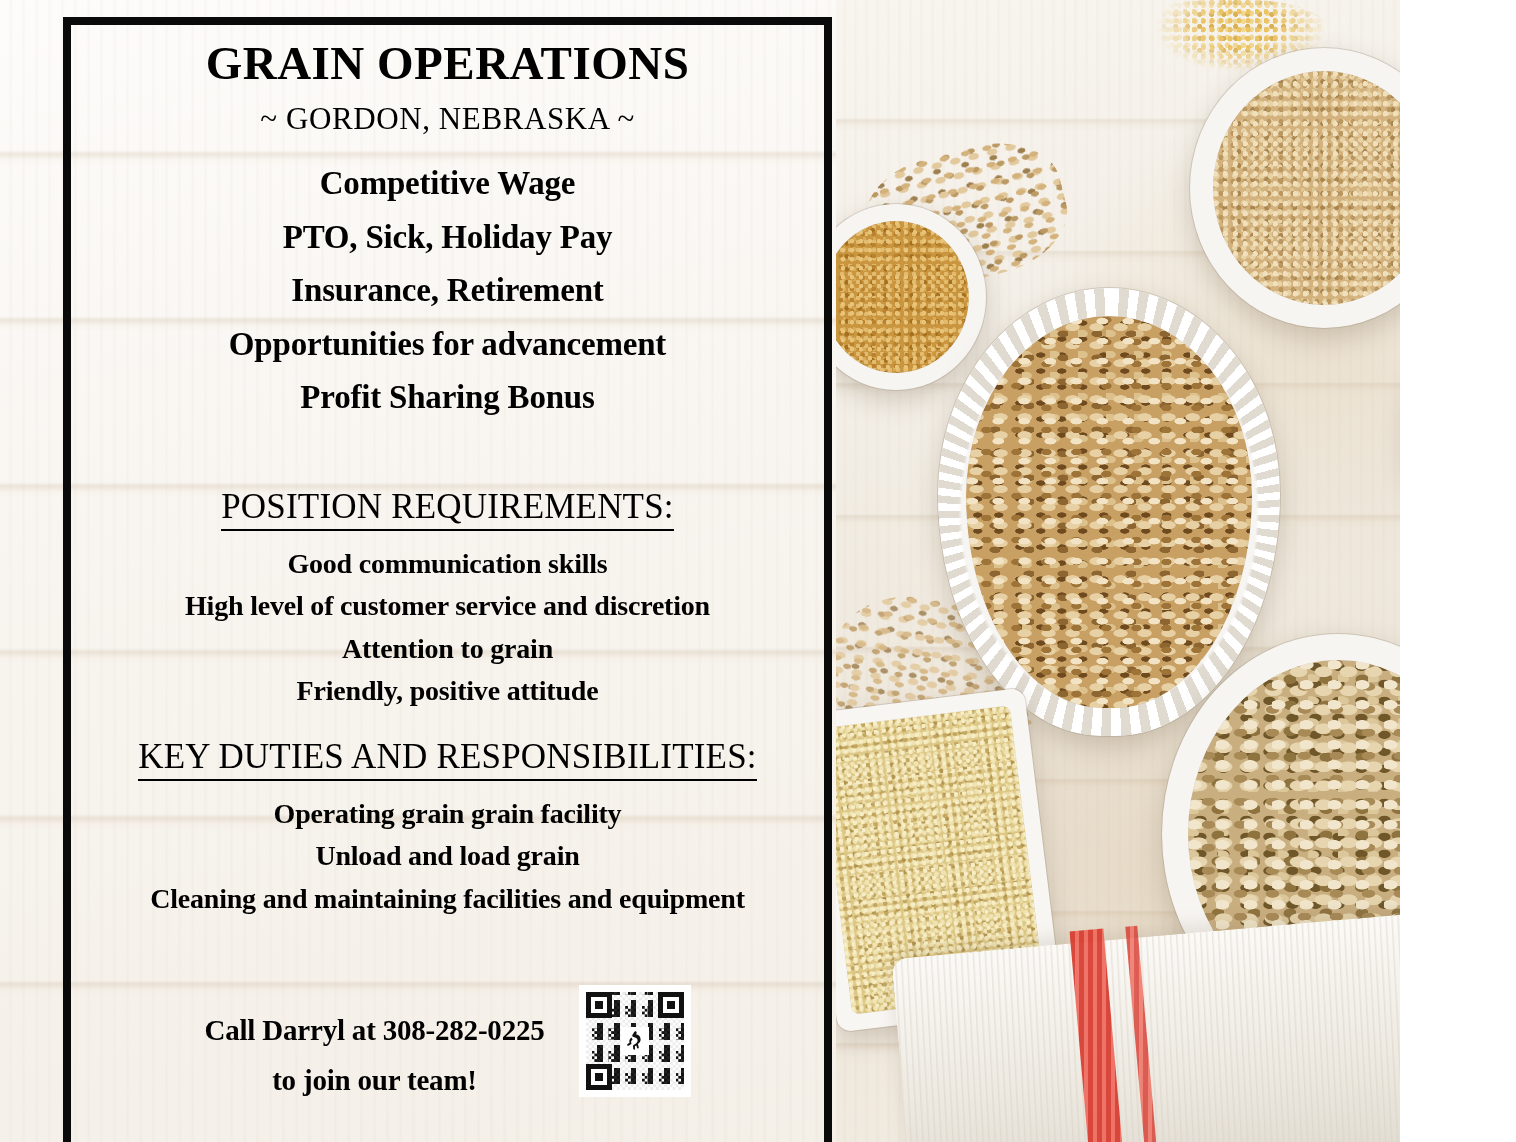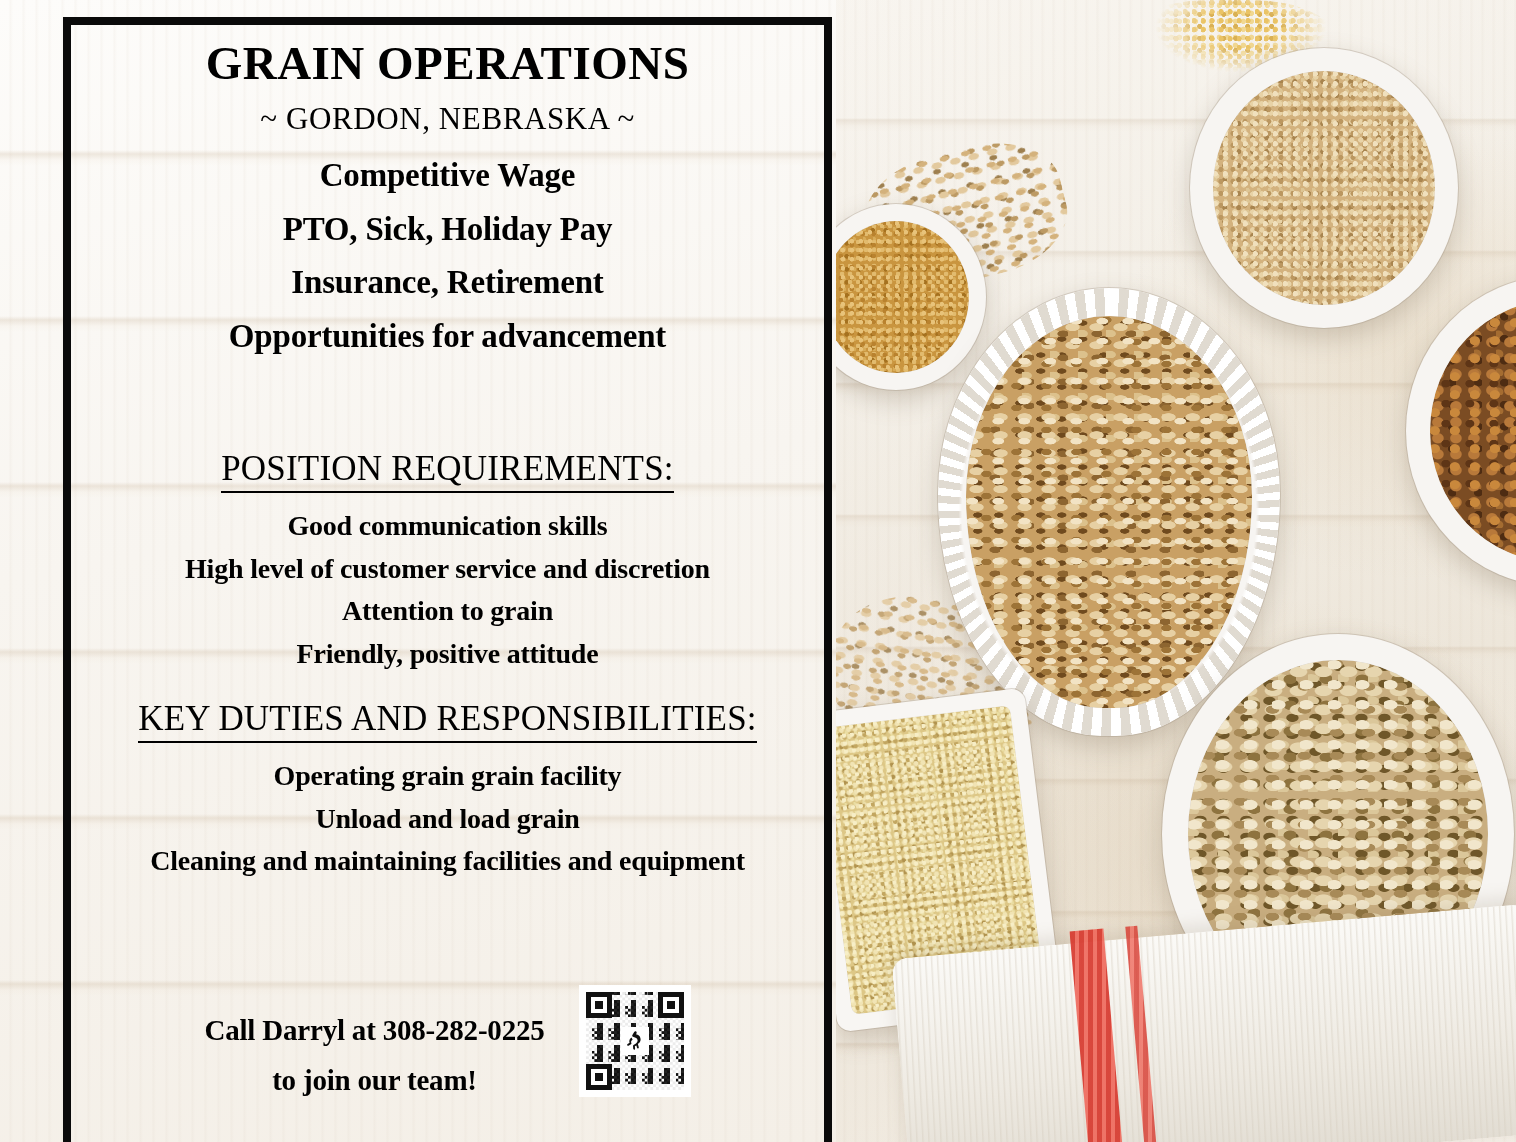"GRAIN OPERATIONS" #flyer { width: 1516px -> 1400px }
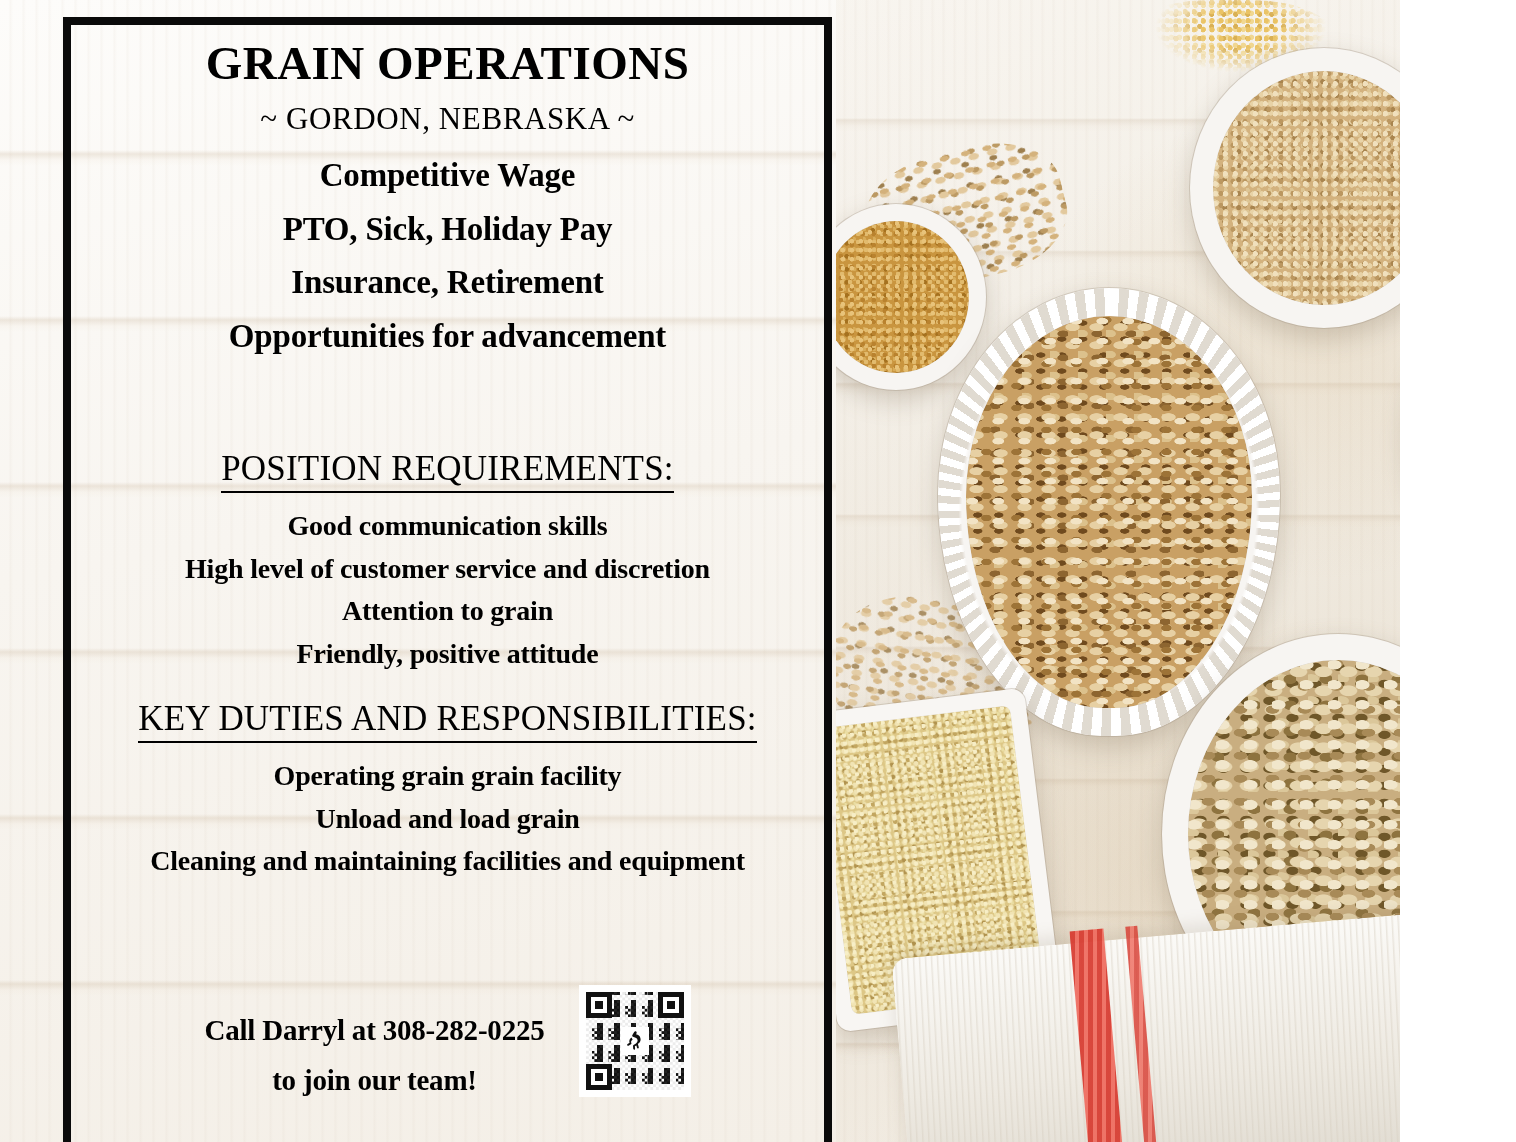"Competitive Wage" .benefits { margin-top: 12px -> 20px }
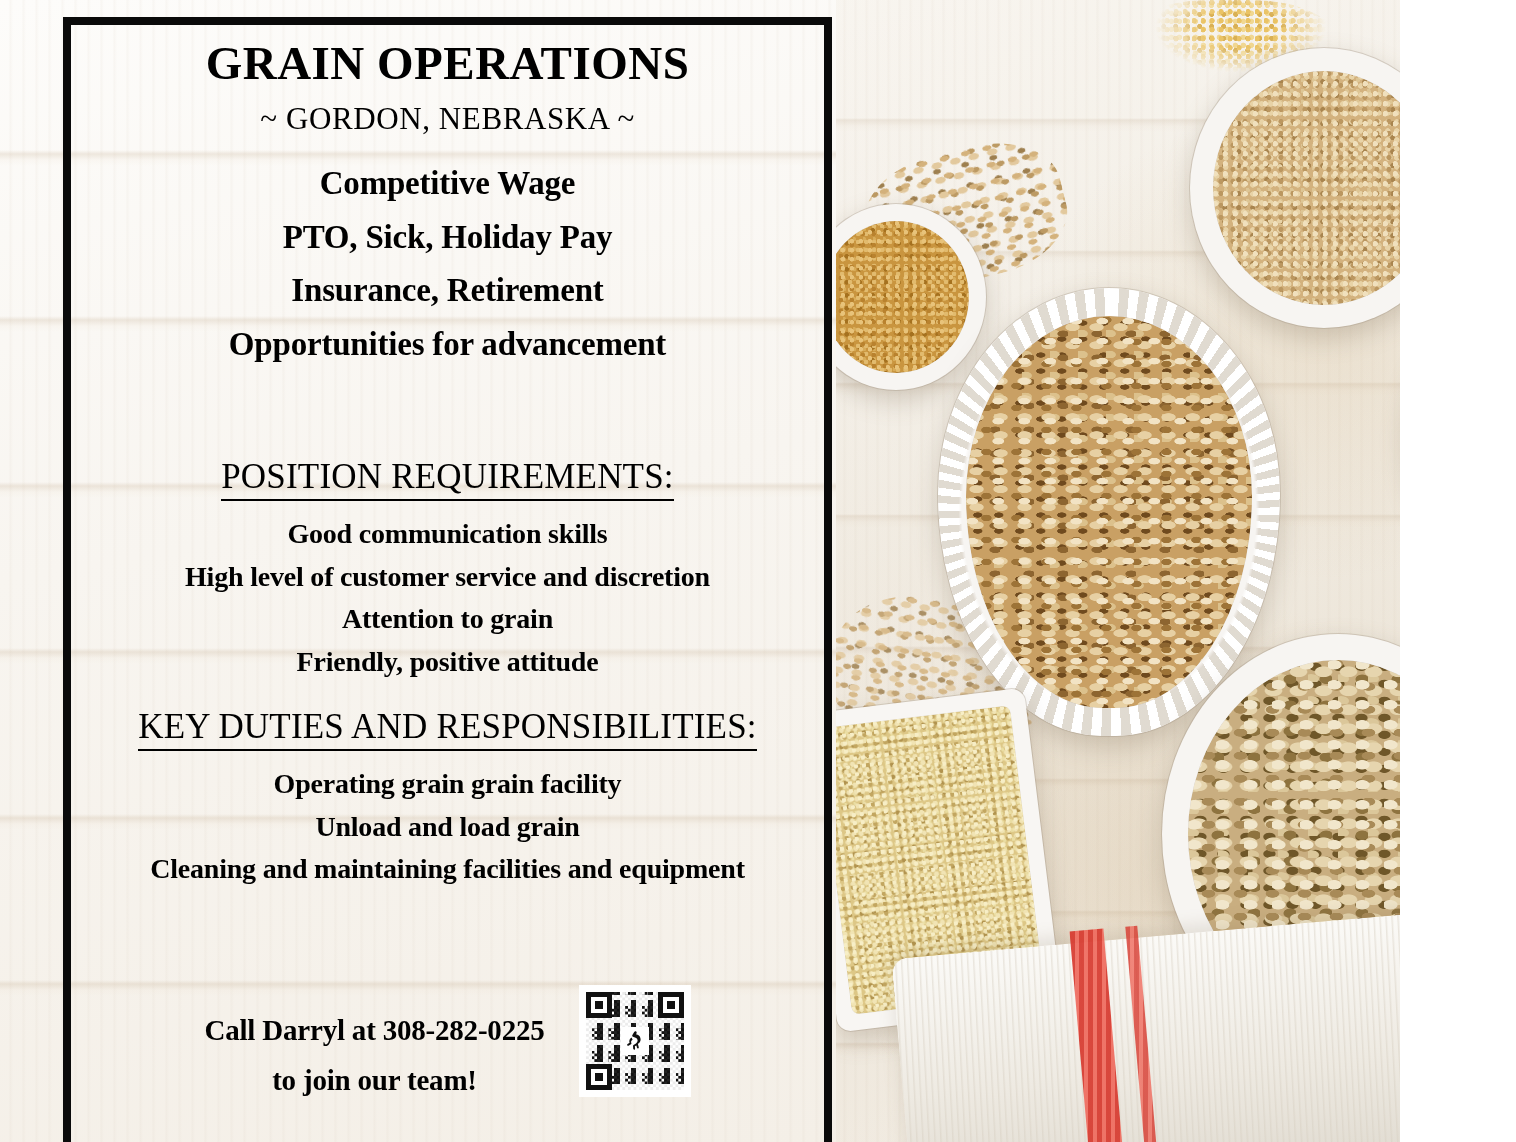"Profit Sharing Bonus" div.line { html: none -> <div>Profit Sharing Bonus</div> }
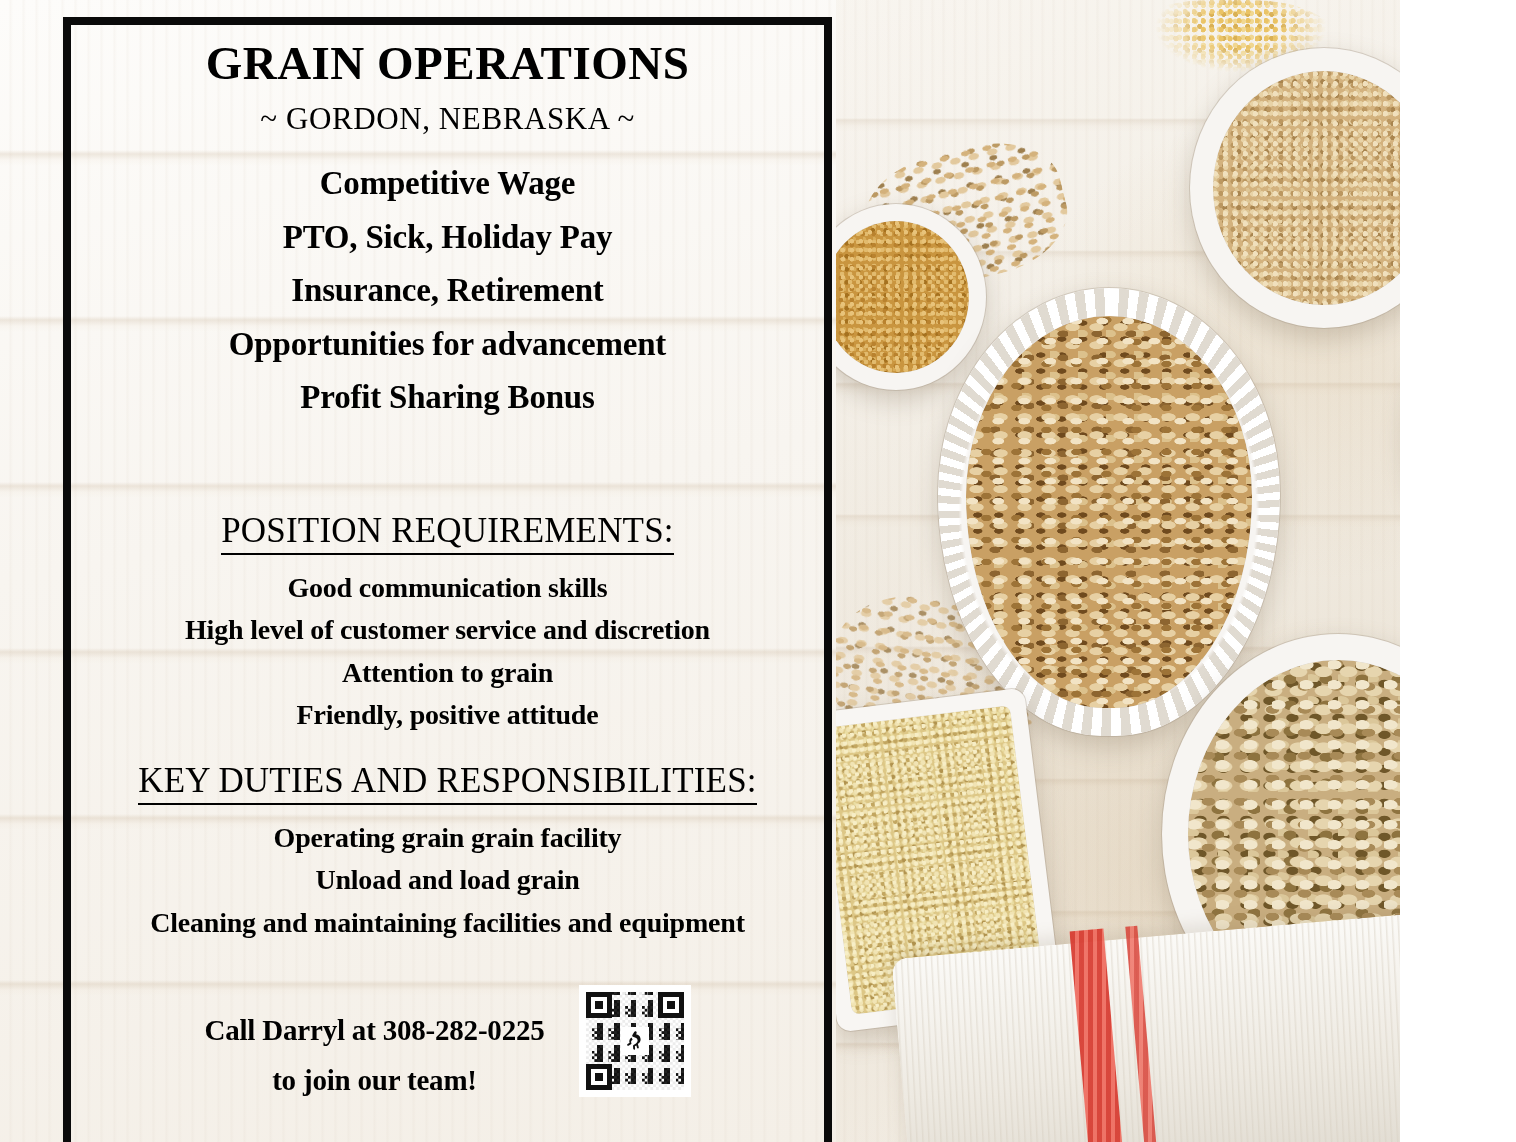"POSITION REQUIREMENTS:" .section { margin-top: 86px -> 62px }
